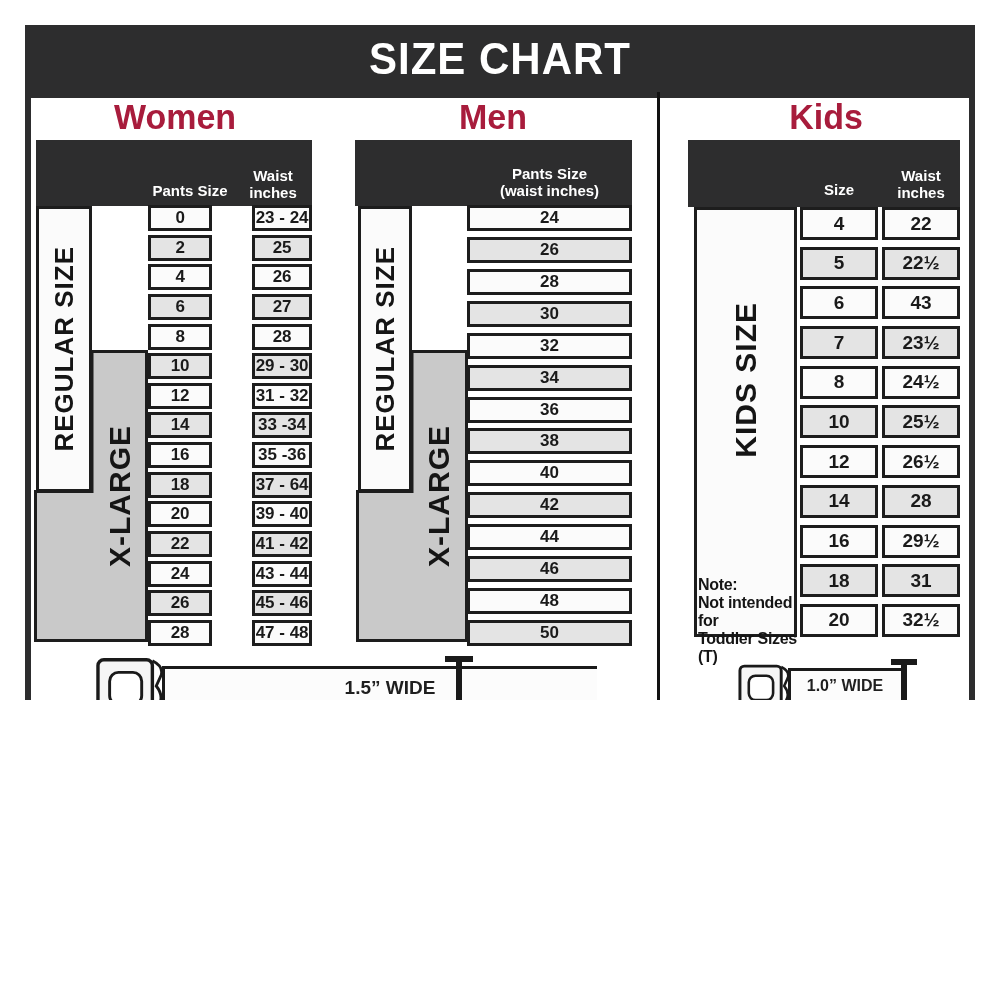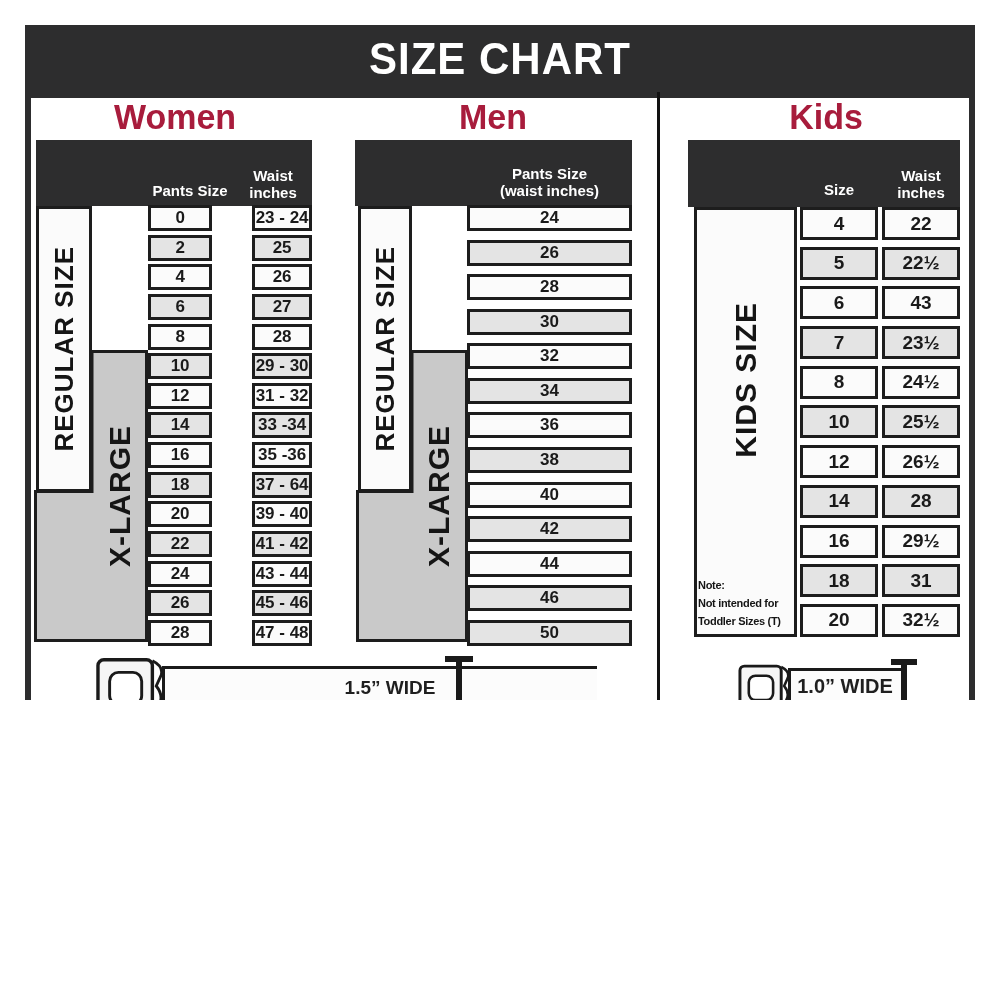"Note:" #kids-note { font-size: 11px -> 16px }
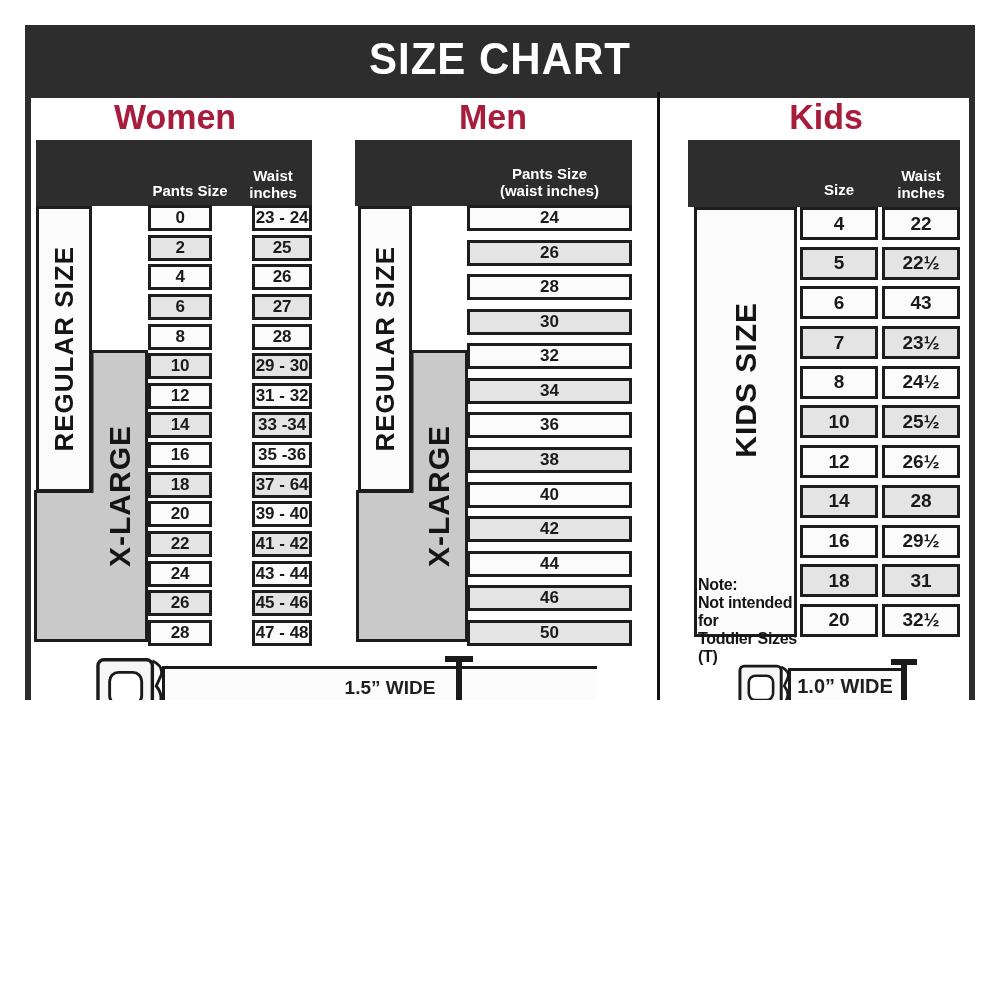"48" div.trow { html: none -> <div> <div>48</div> </div> }
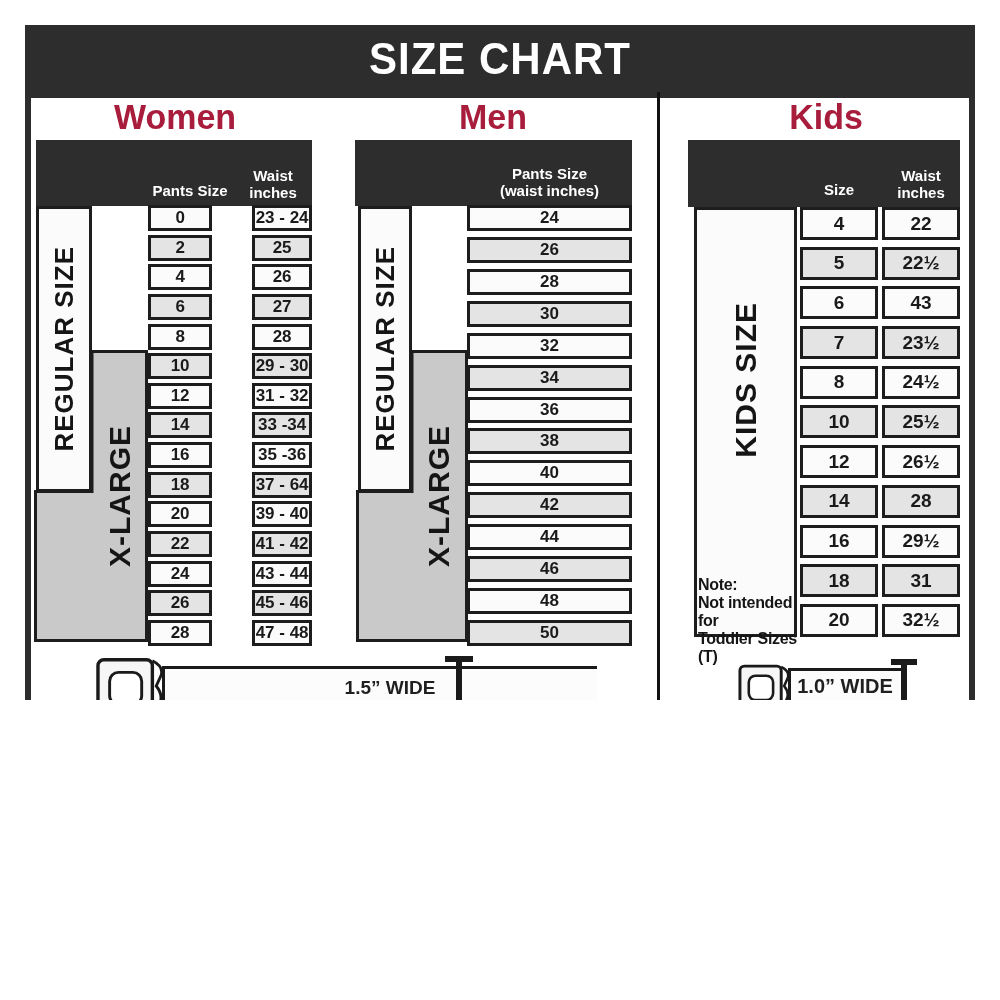"1.0” WIDE" div.abs { font-size: 20px -> 16px }
